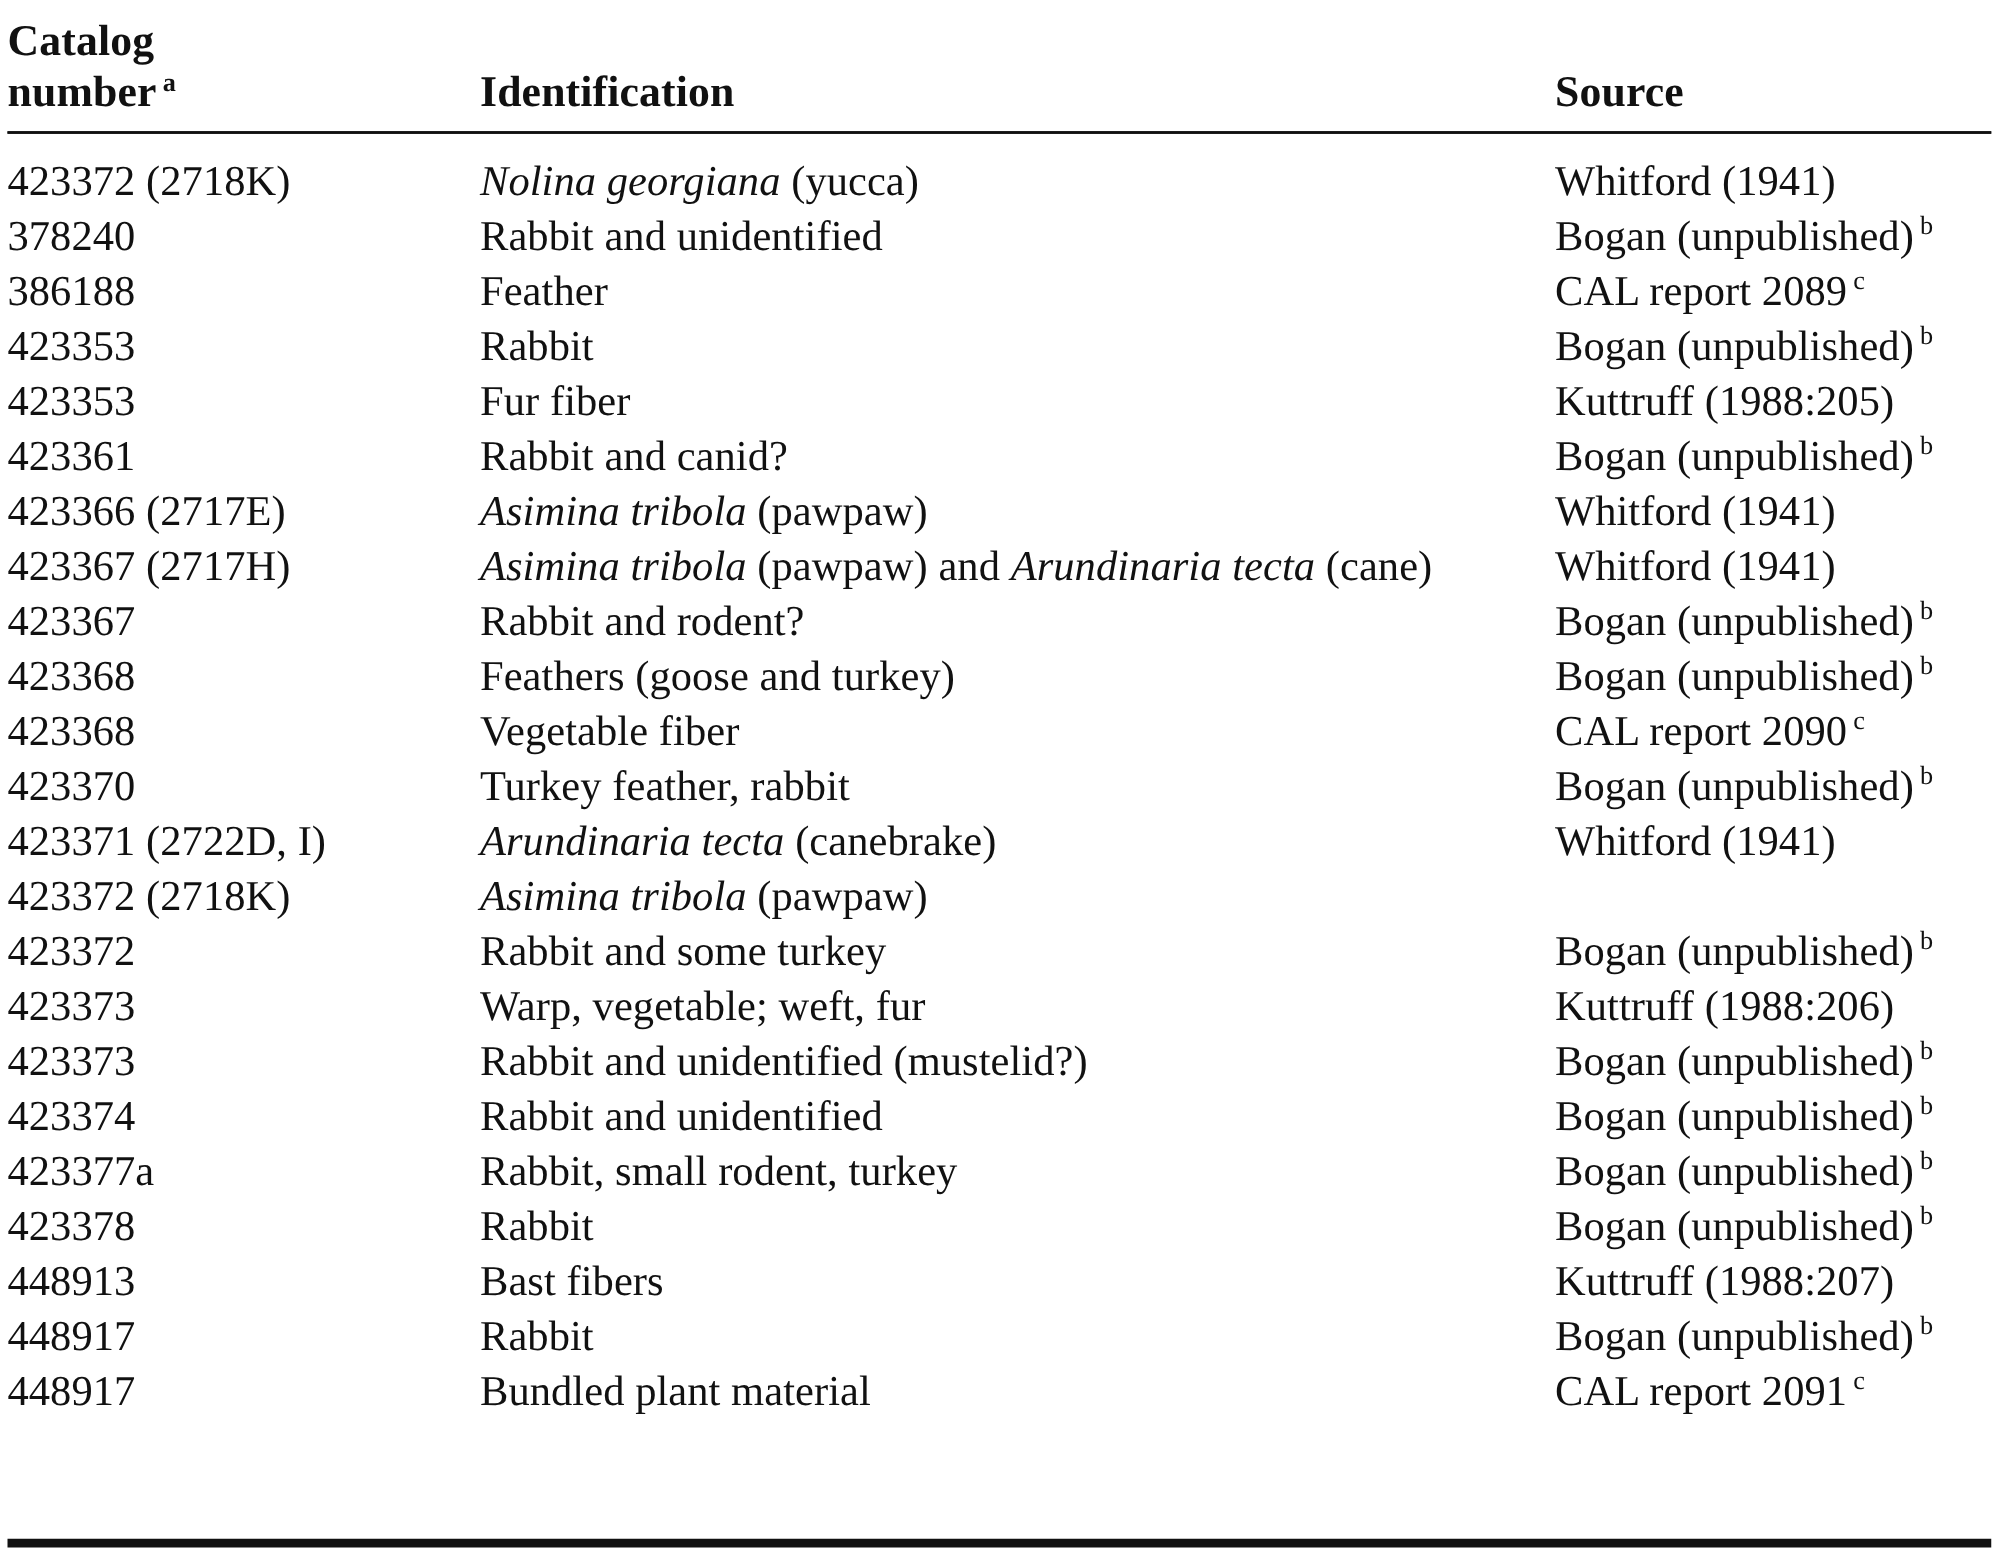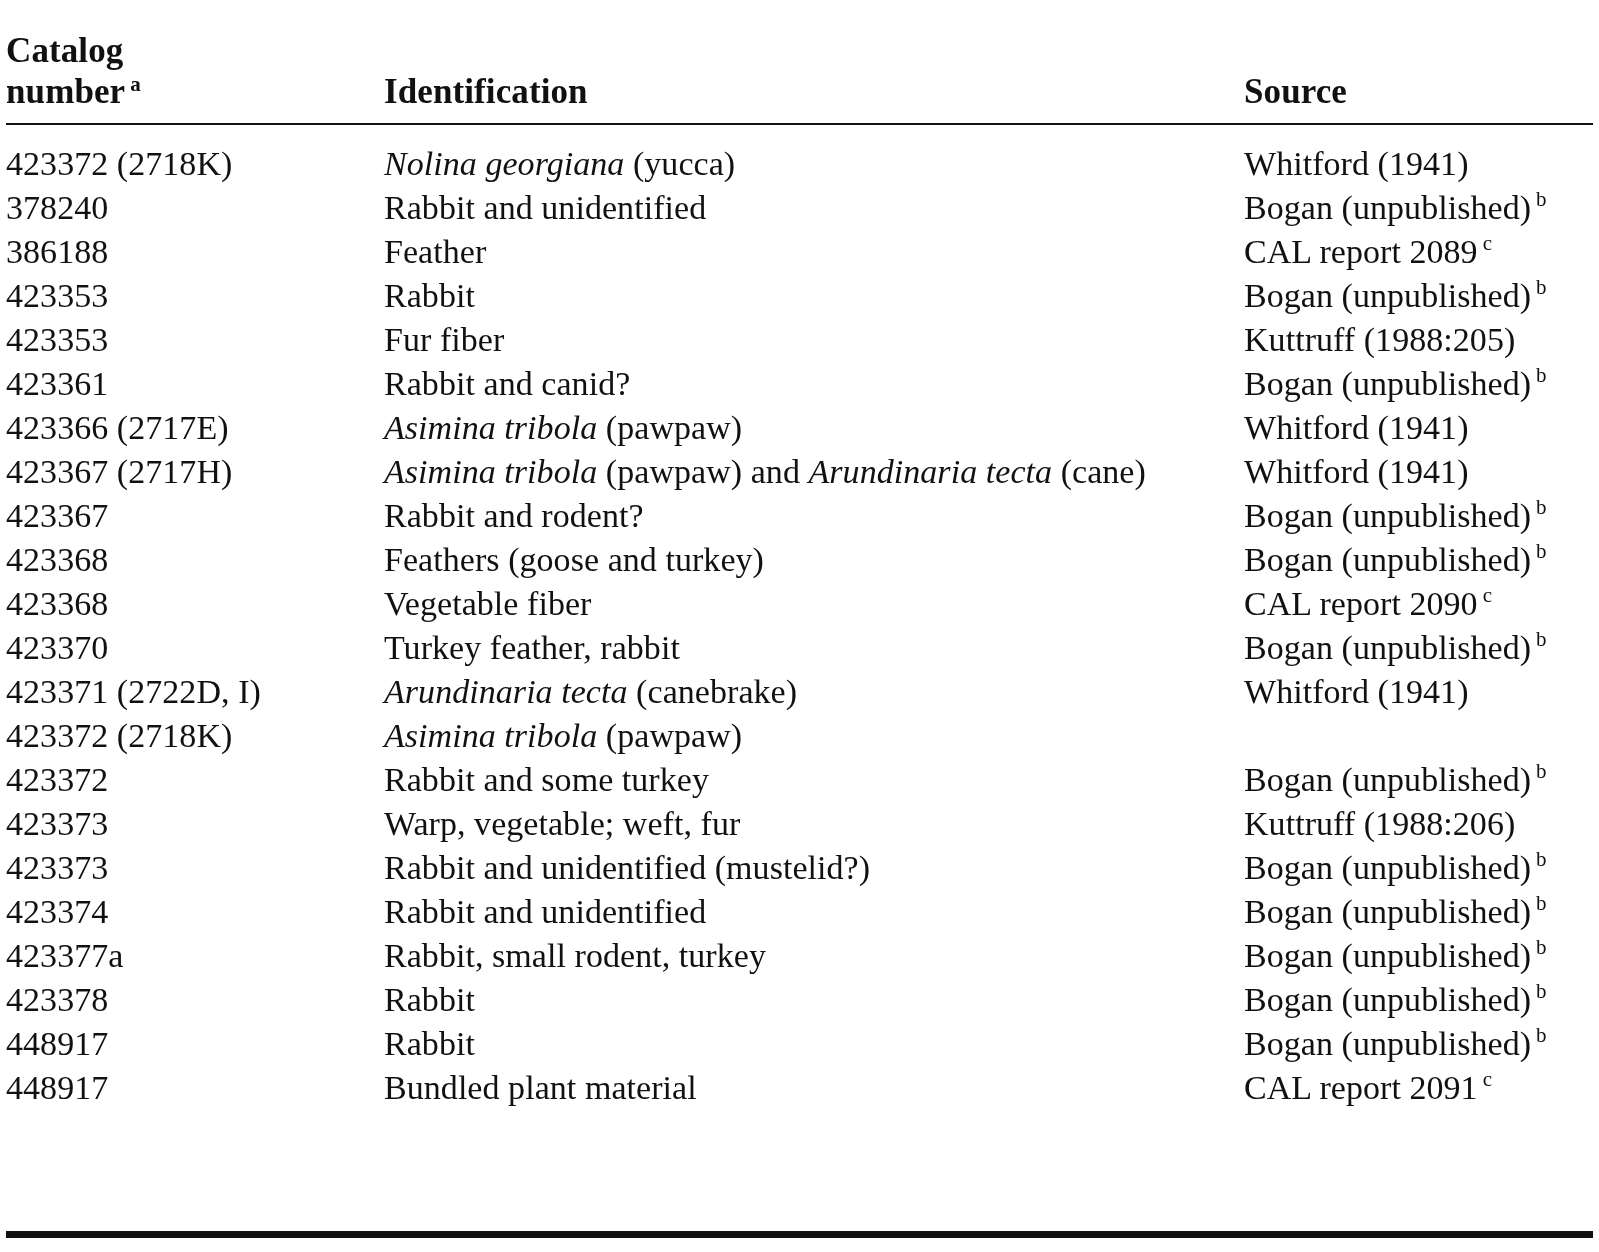"Catalog" thead th.th-catalog { padding-top: 30px -> 12px }
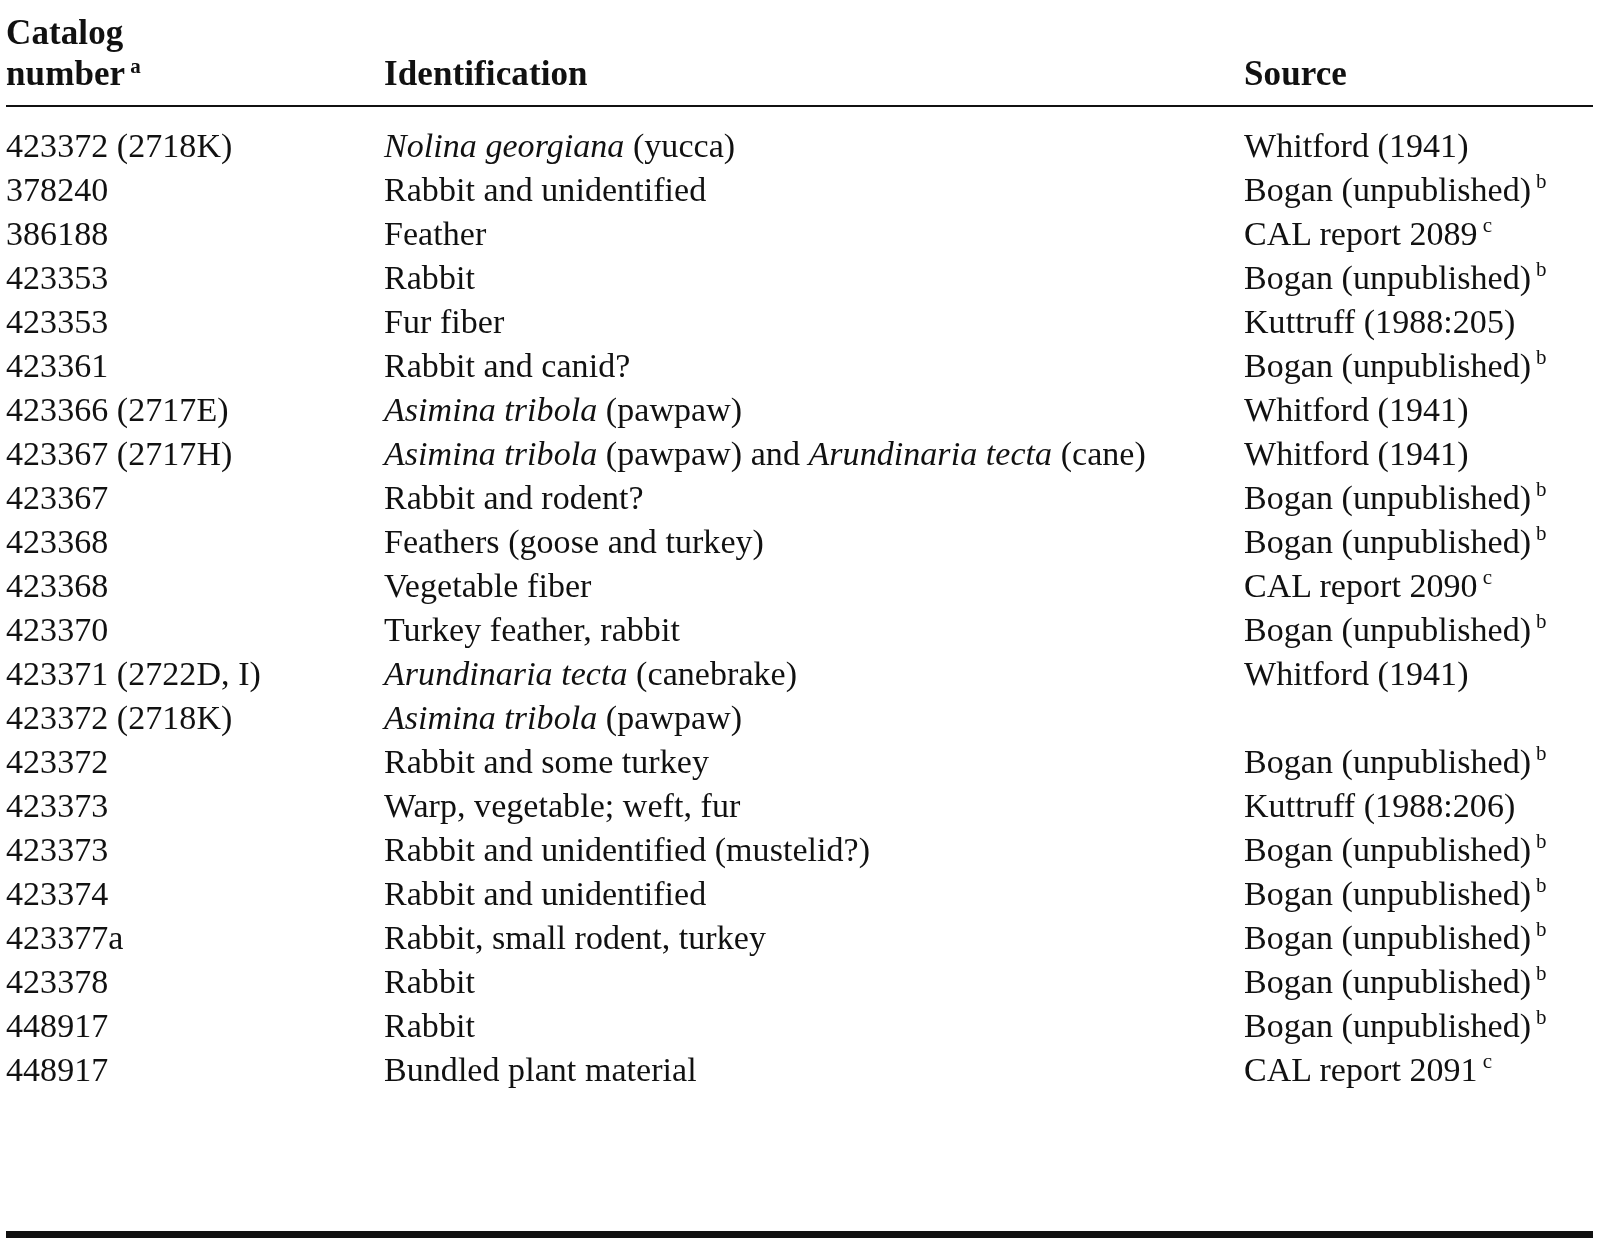"448913" tr { html: none -> <tr> <td>448913</td> <td>Bast fibers</td> <td><span>Kuttruff (1988:207)</span></td> </tr> }
